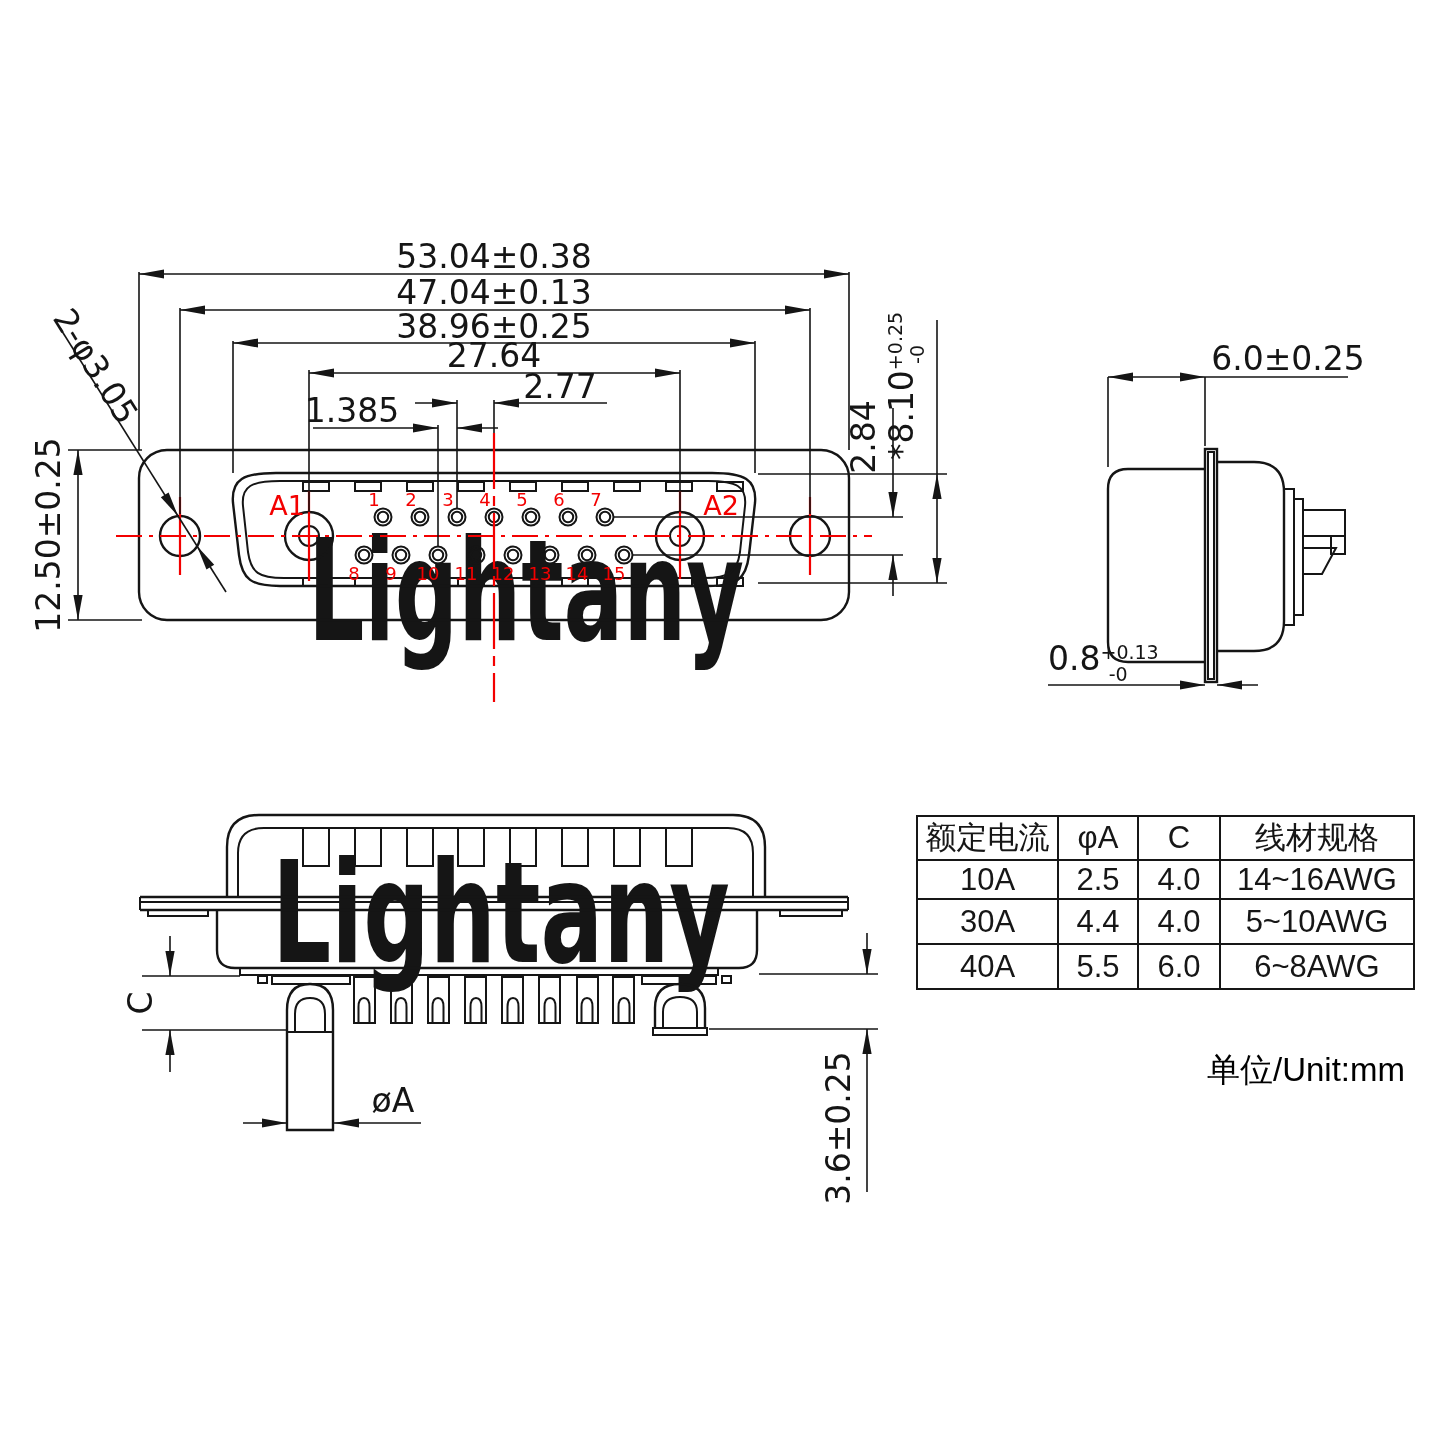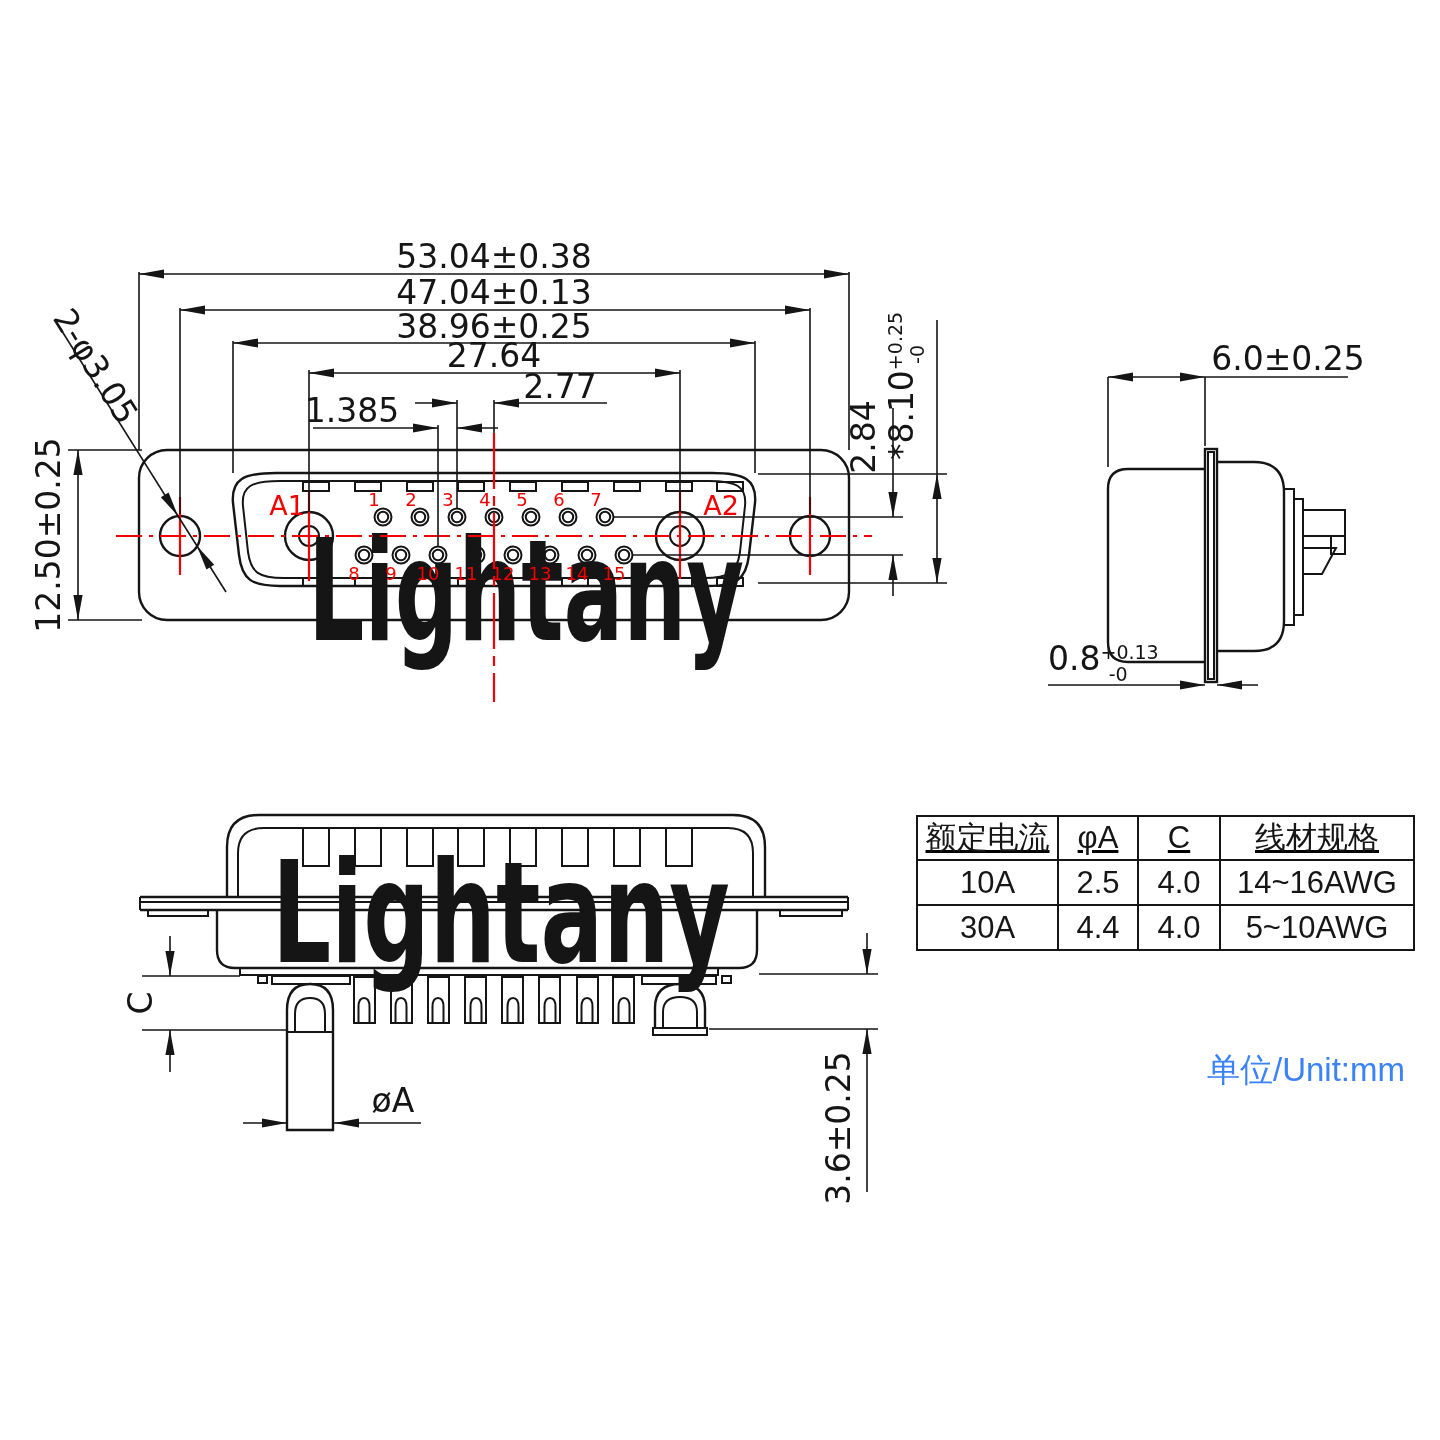"额定电流" tr { text-decoration: underline -> none }
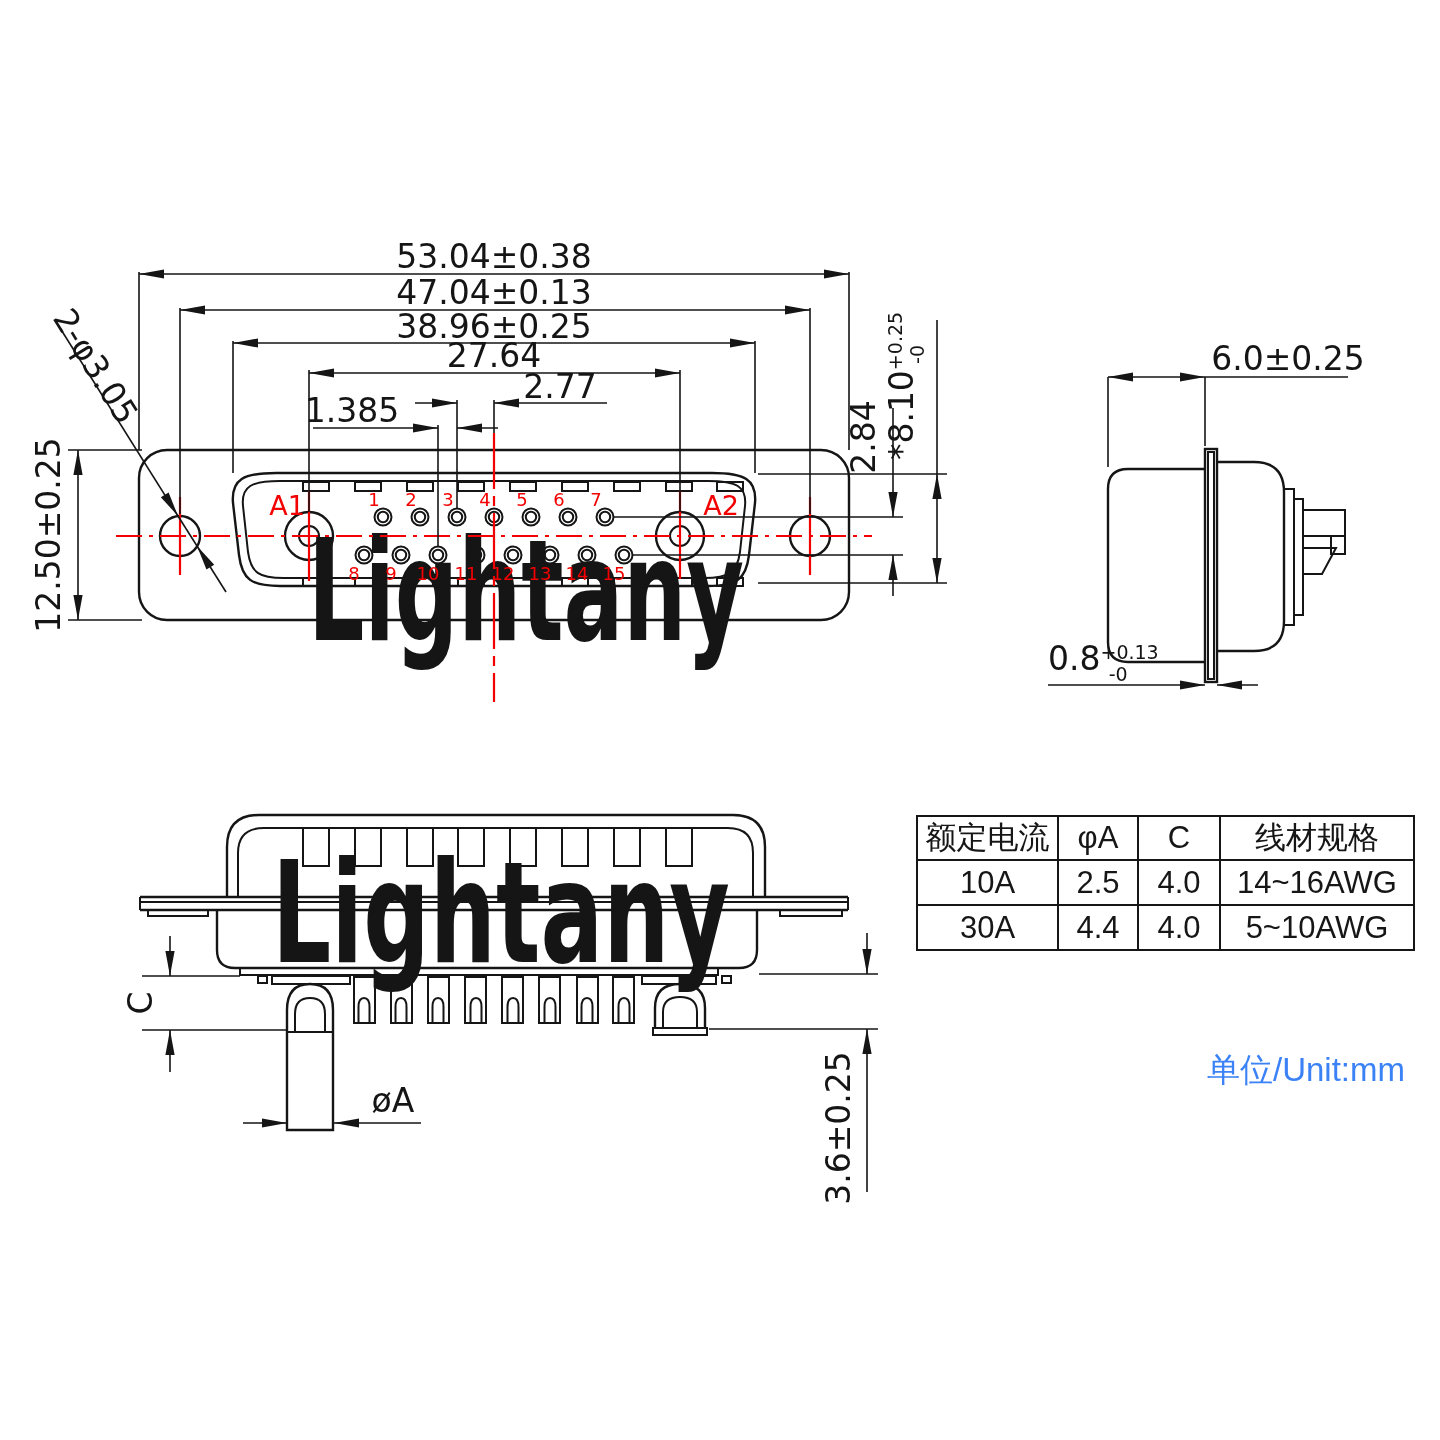"10A" tr { height: 45px -> 39px }
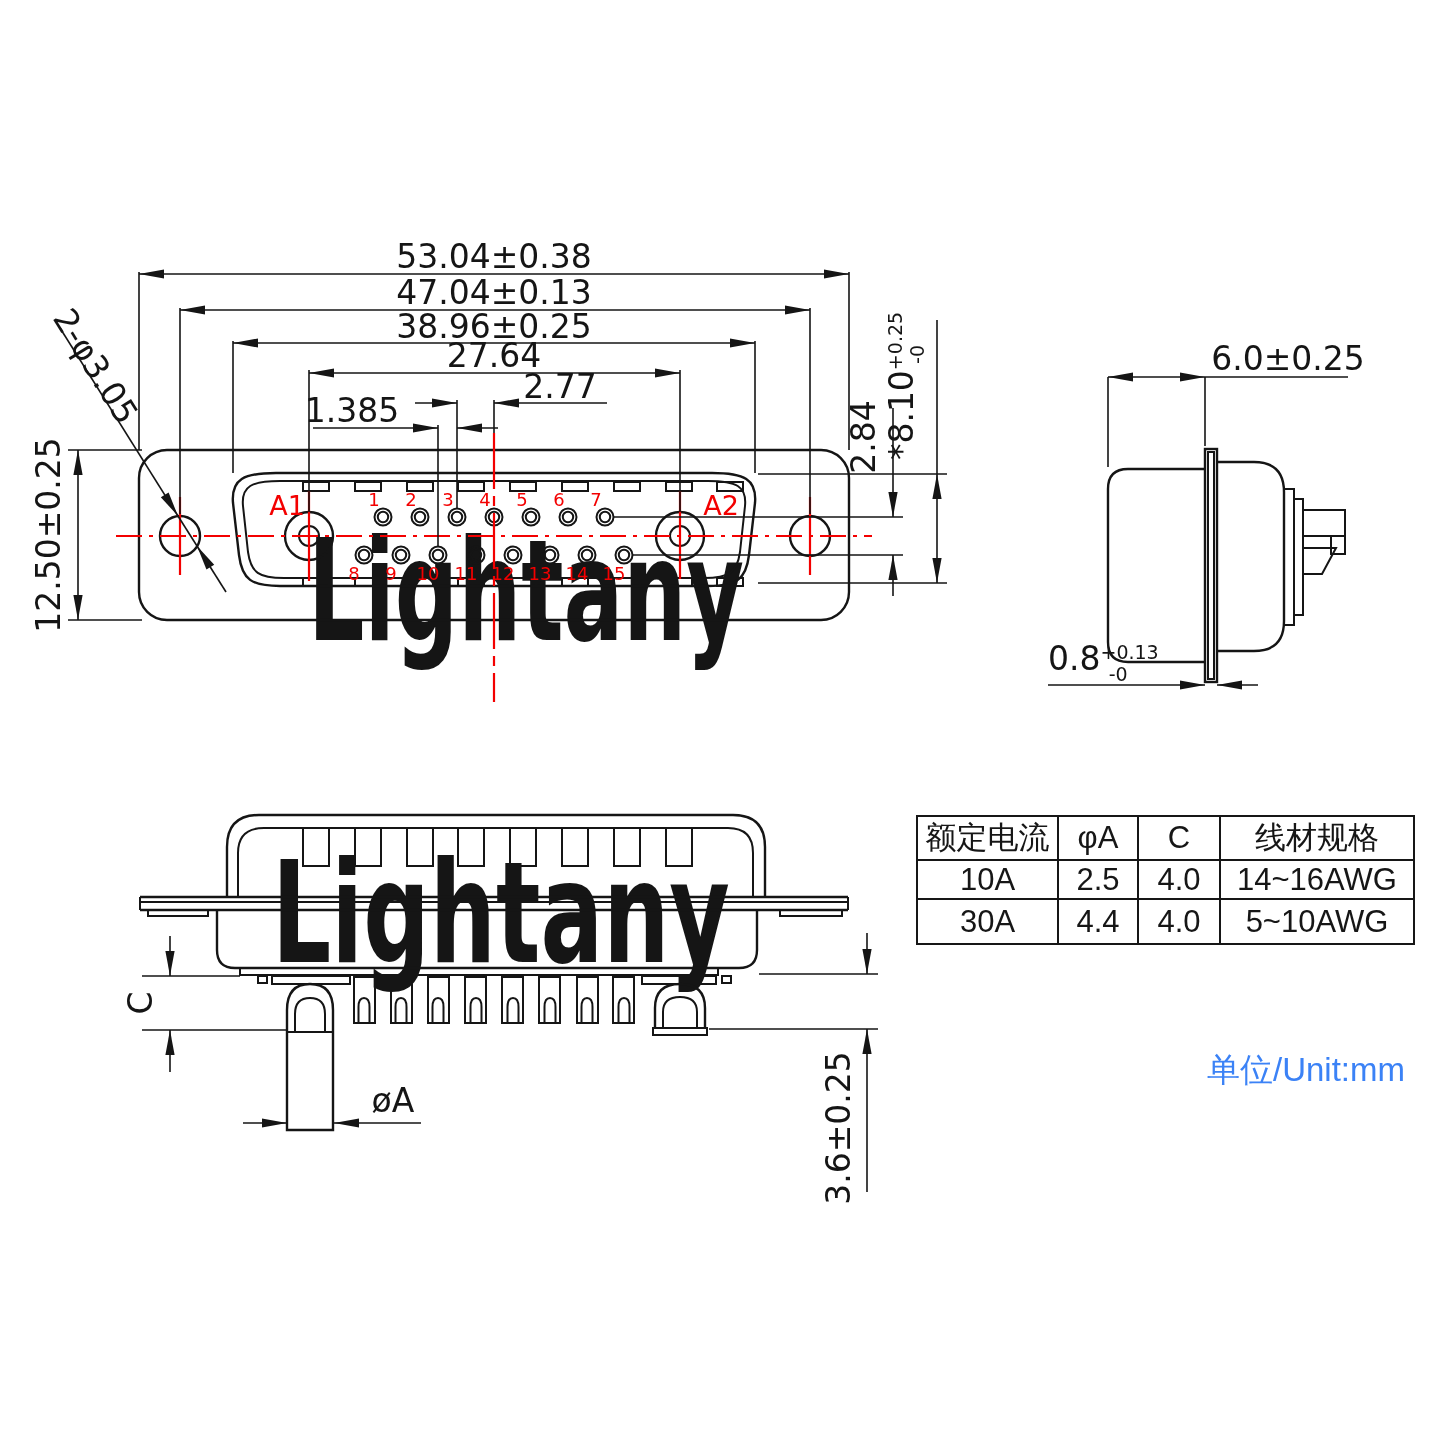"40A" tr { html: none -> <tr> <td>40A</td> <td>5.5</td> <td>6.0</td> <td>6~8AWG</td> </tr> }
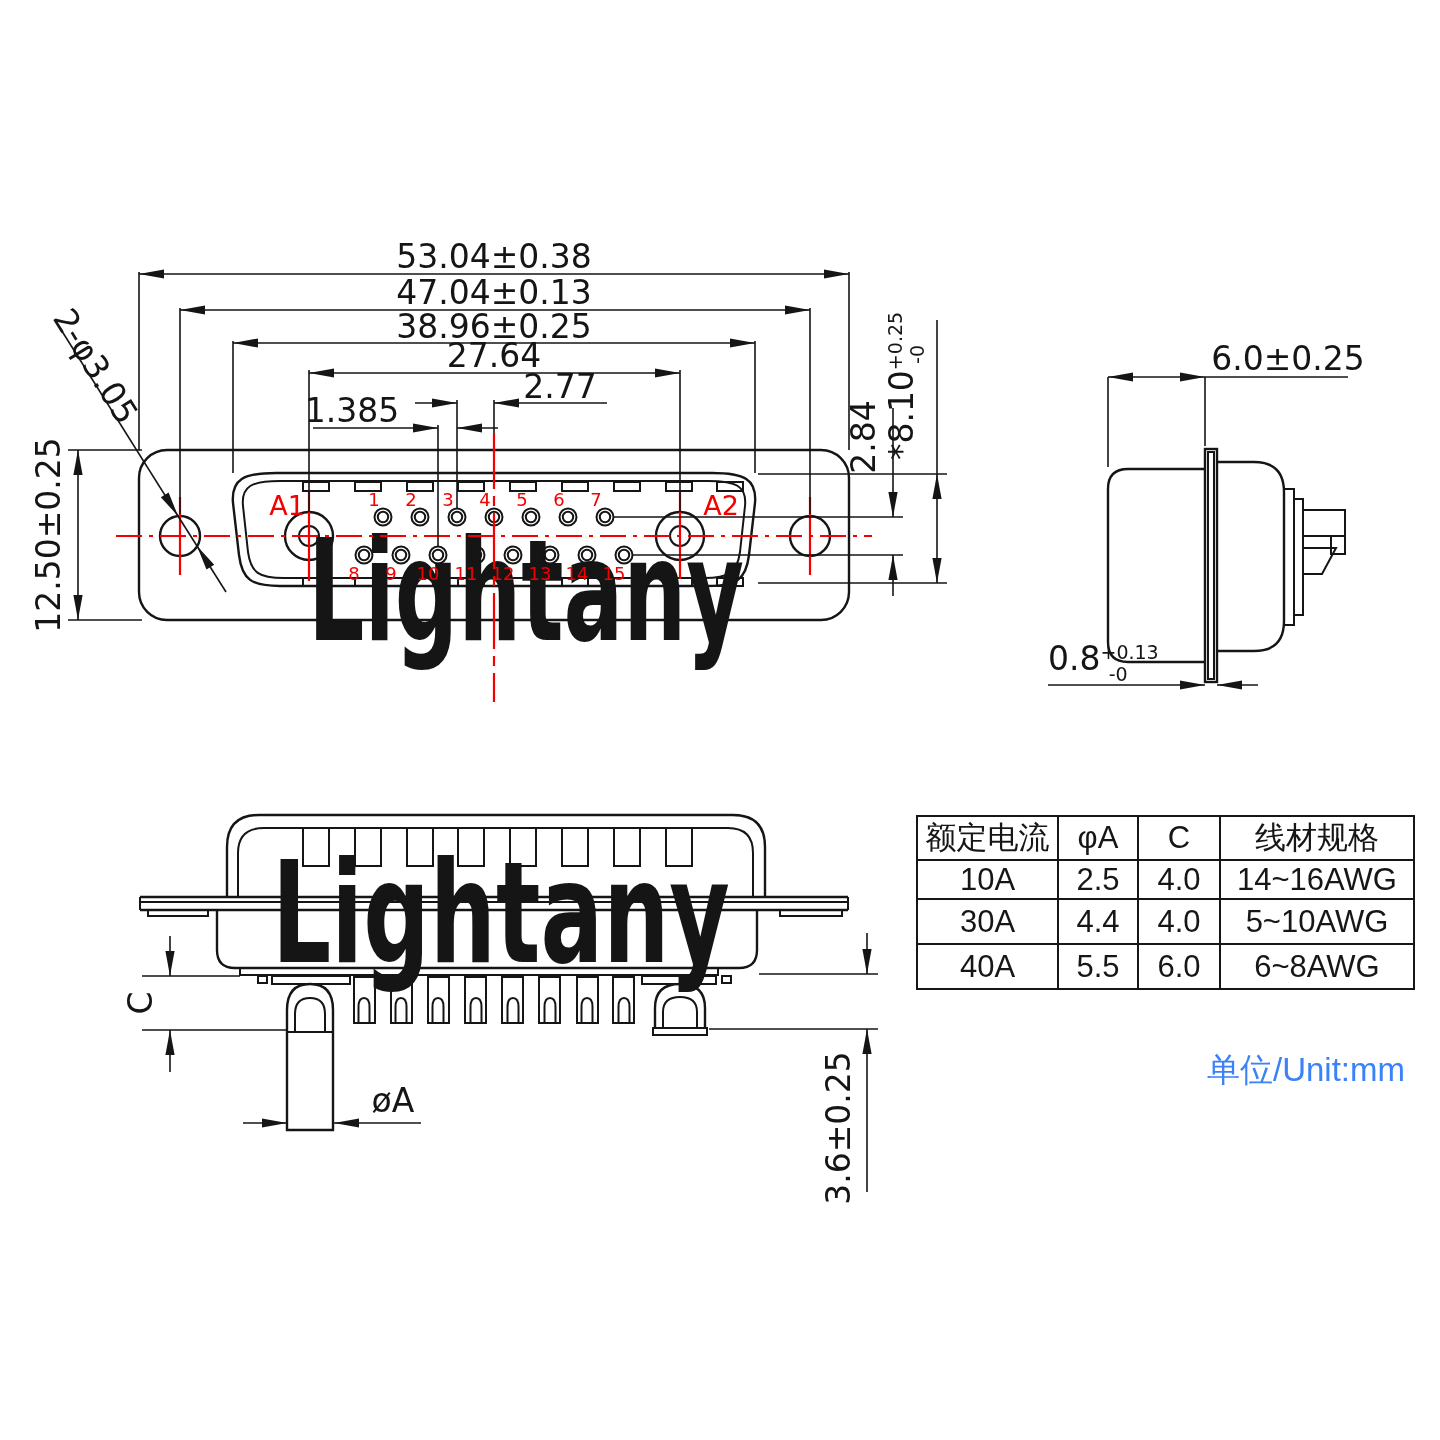"单位/Unit:mm" .unit { color: #3b82f6 -> #000000 }
